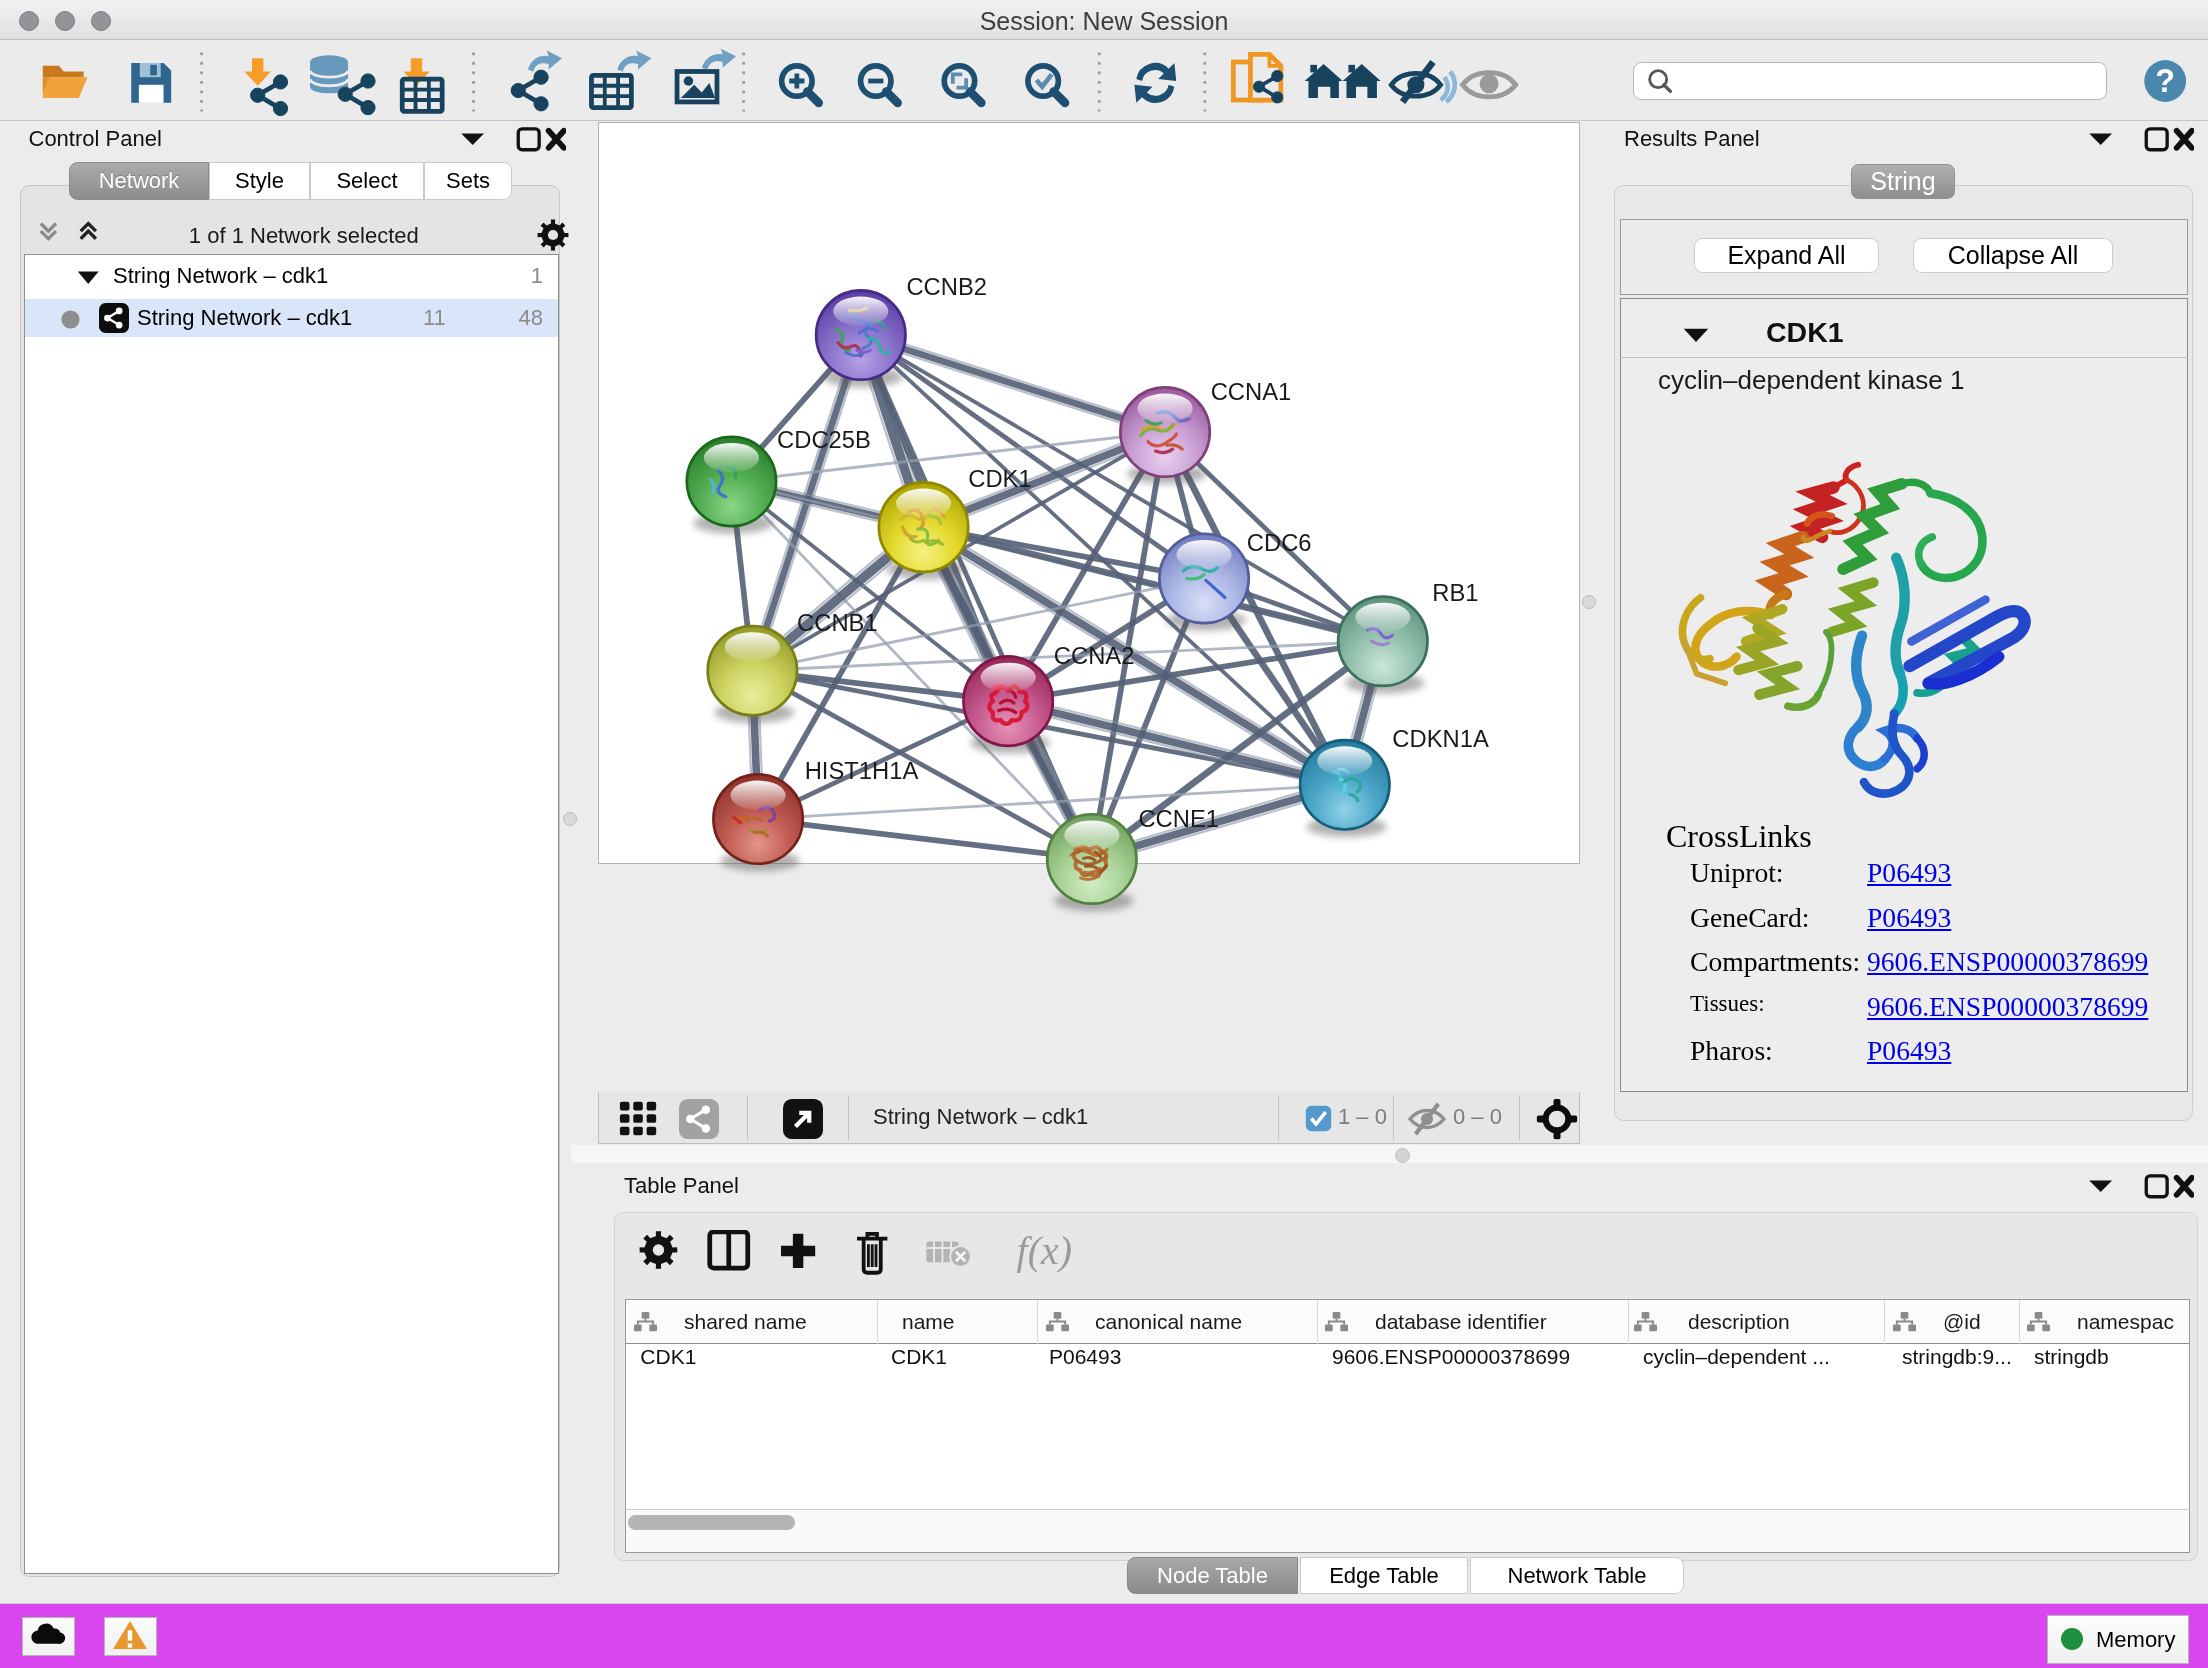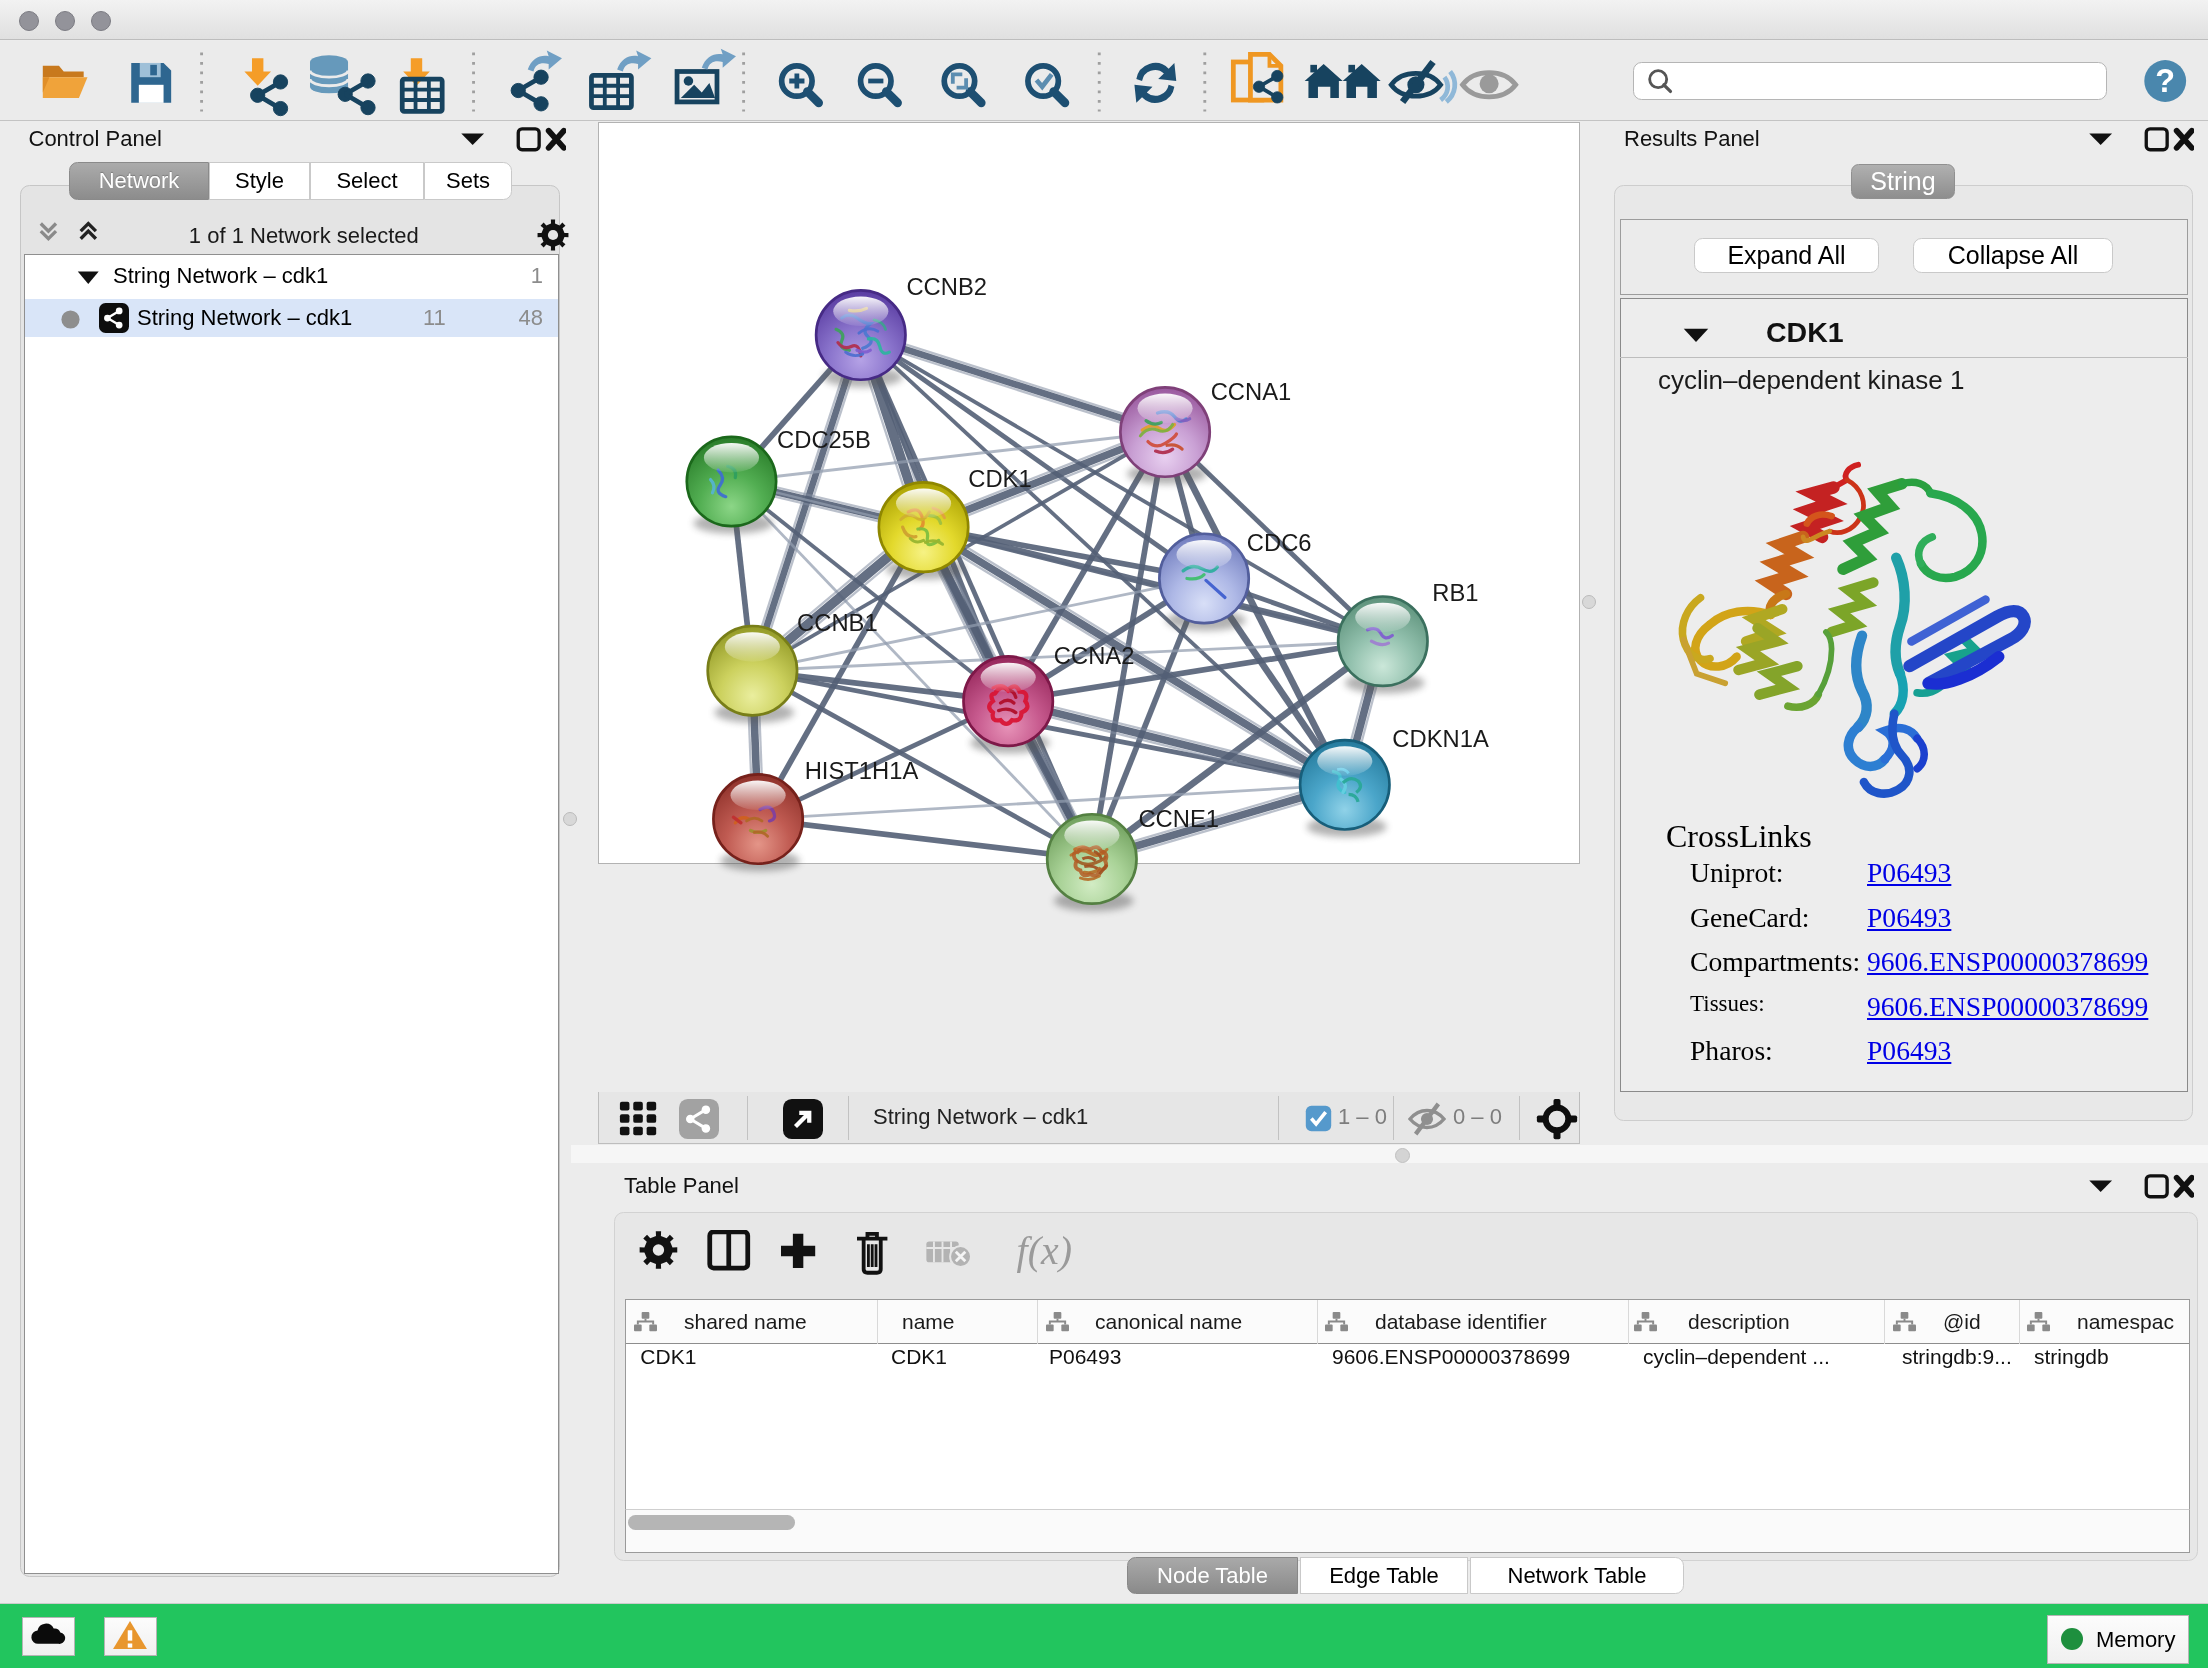"Session: New Session" div { html: none -> <div>Session: New Session</div> }
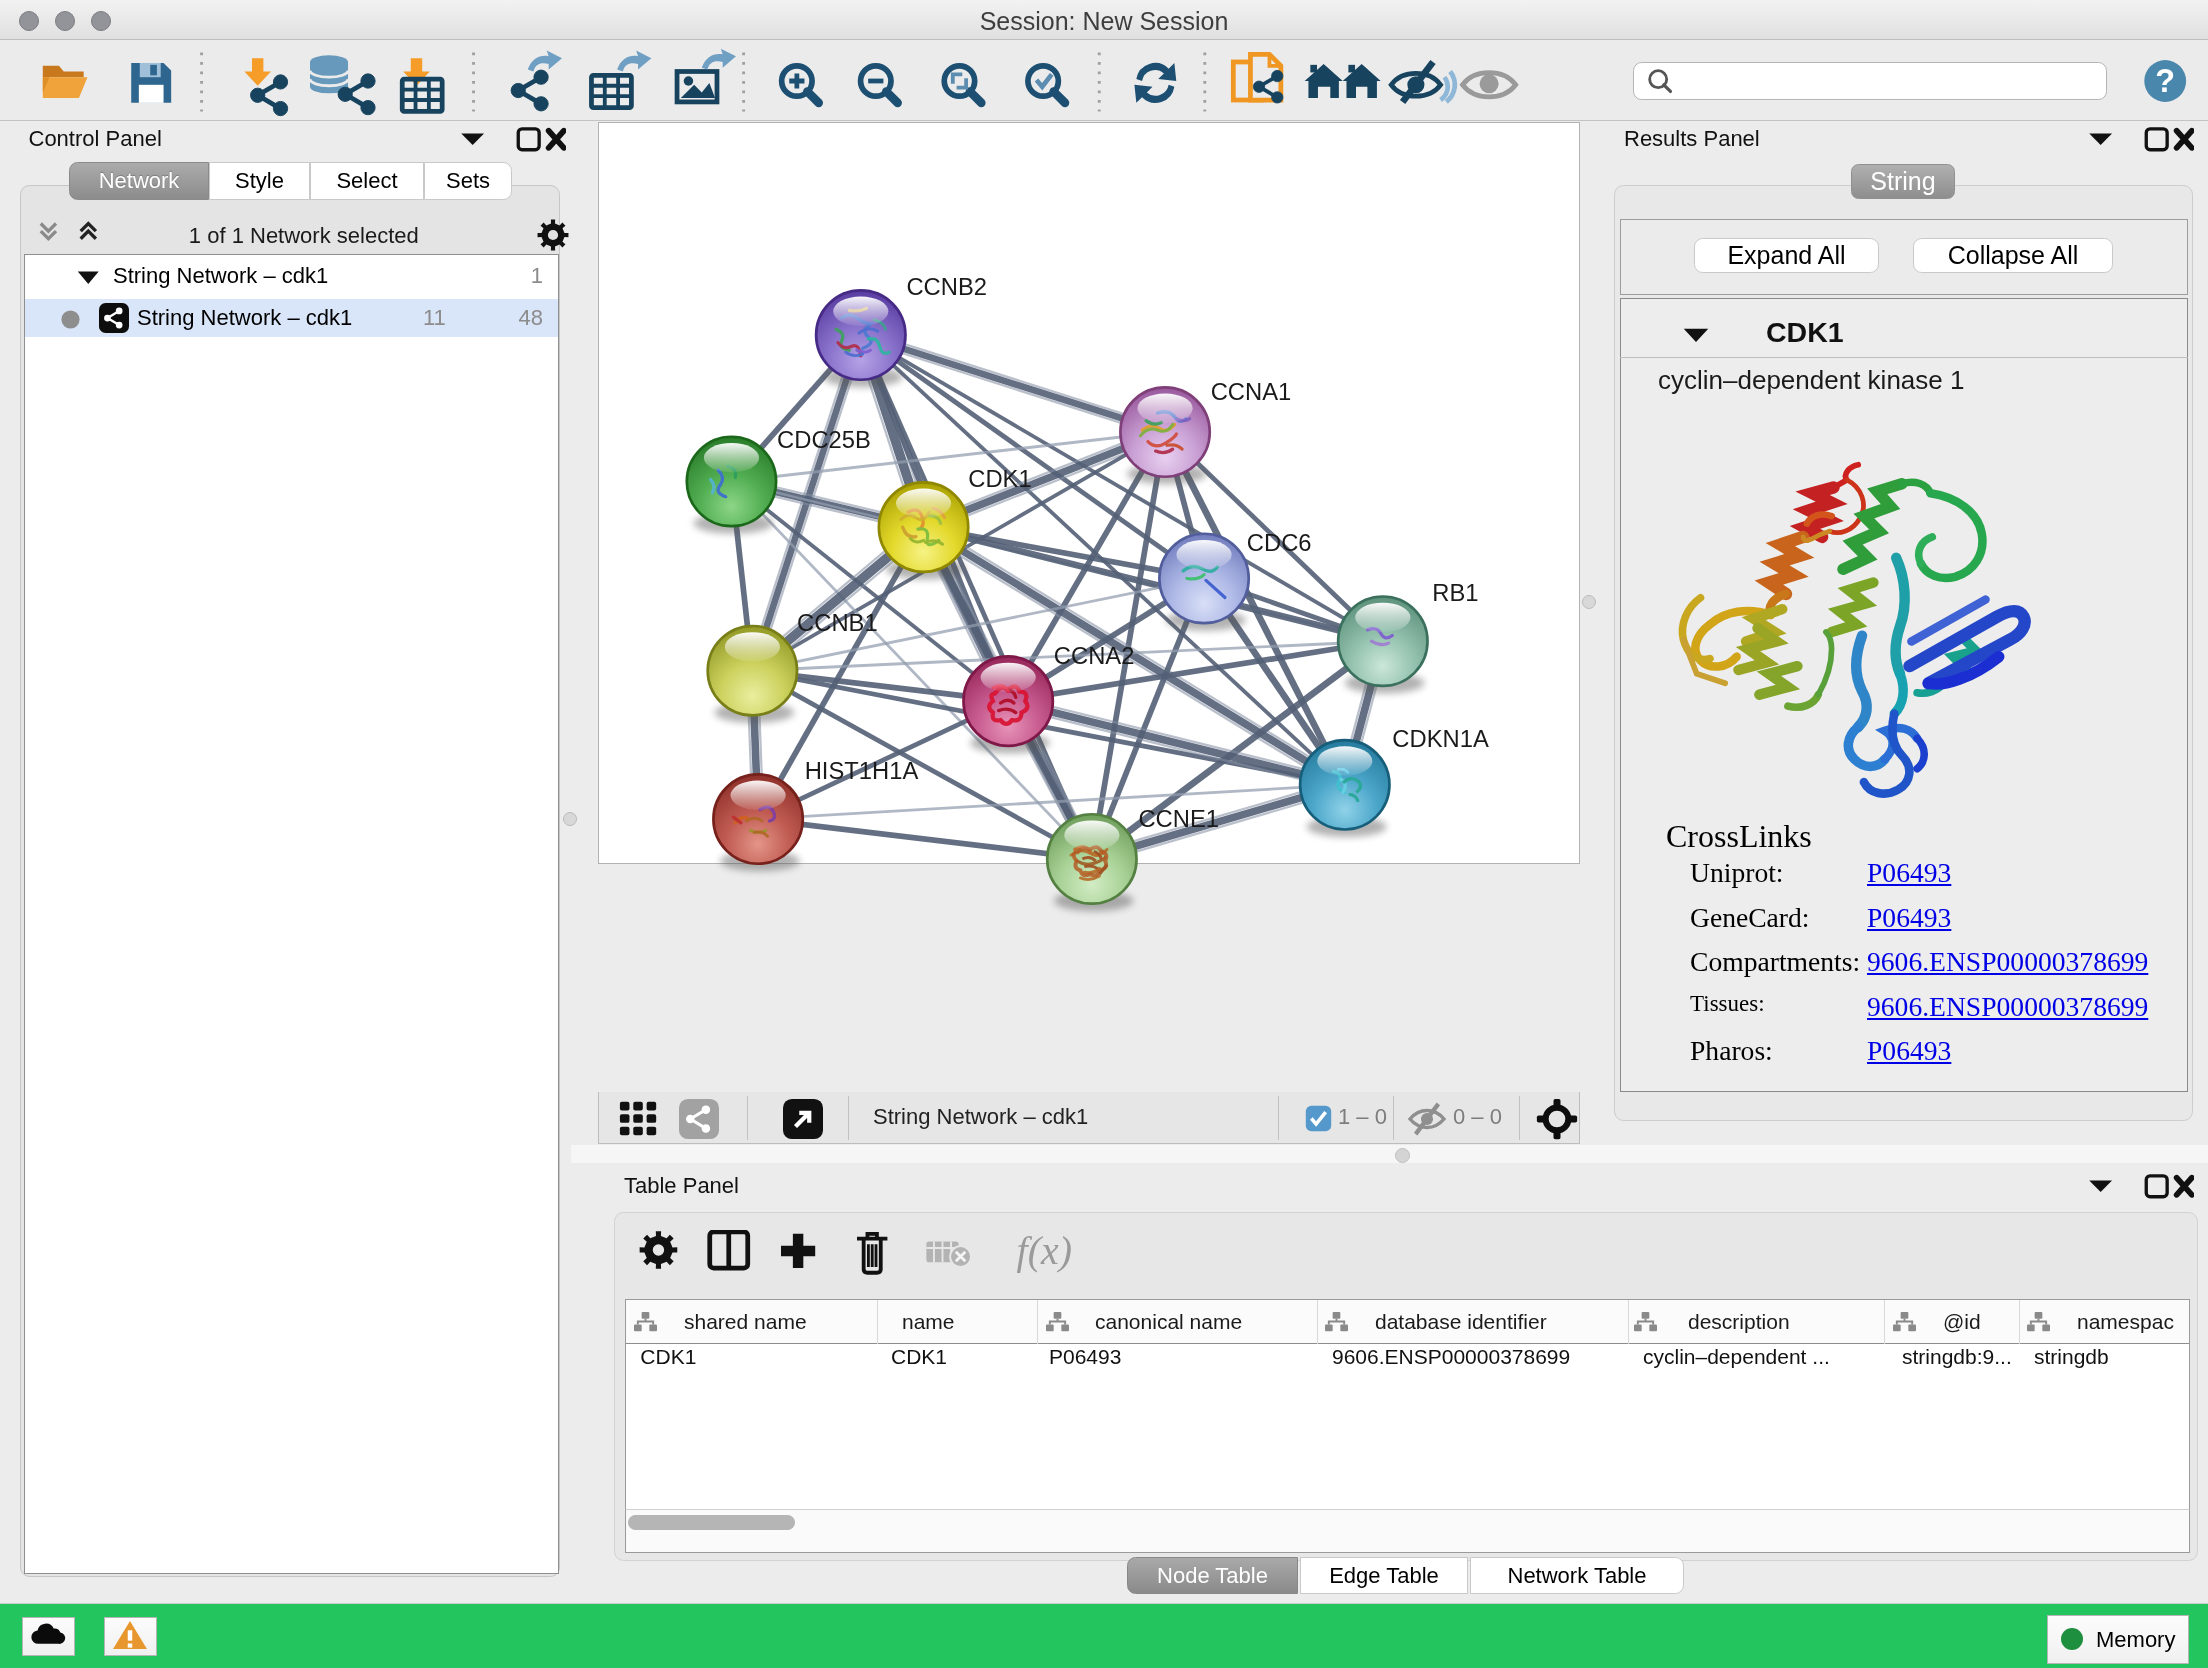"Memory" #statusbar { background: #22c55e -> #d946ef }
